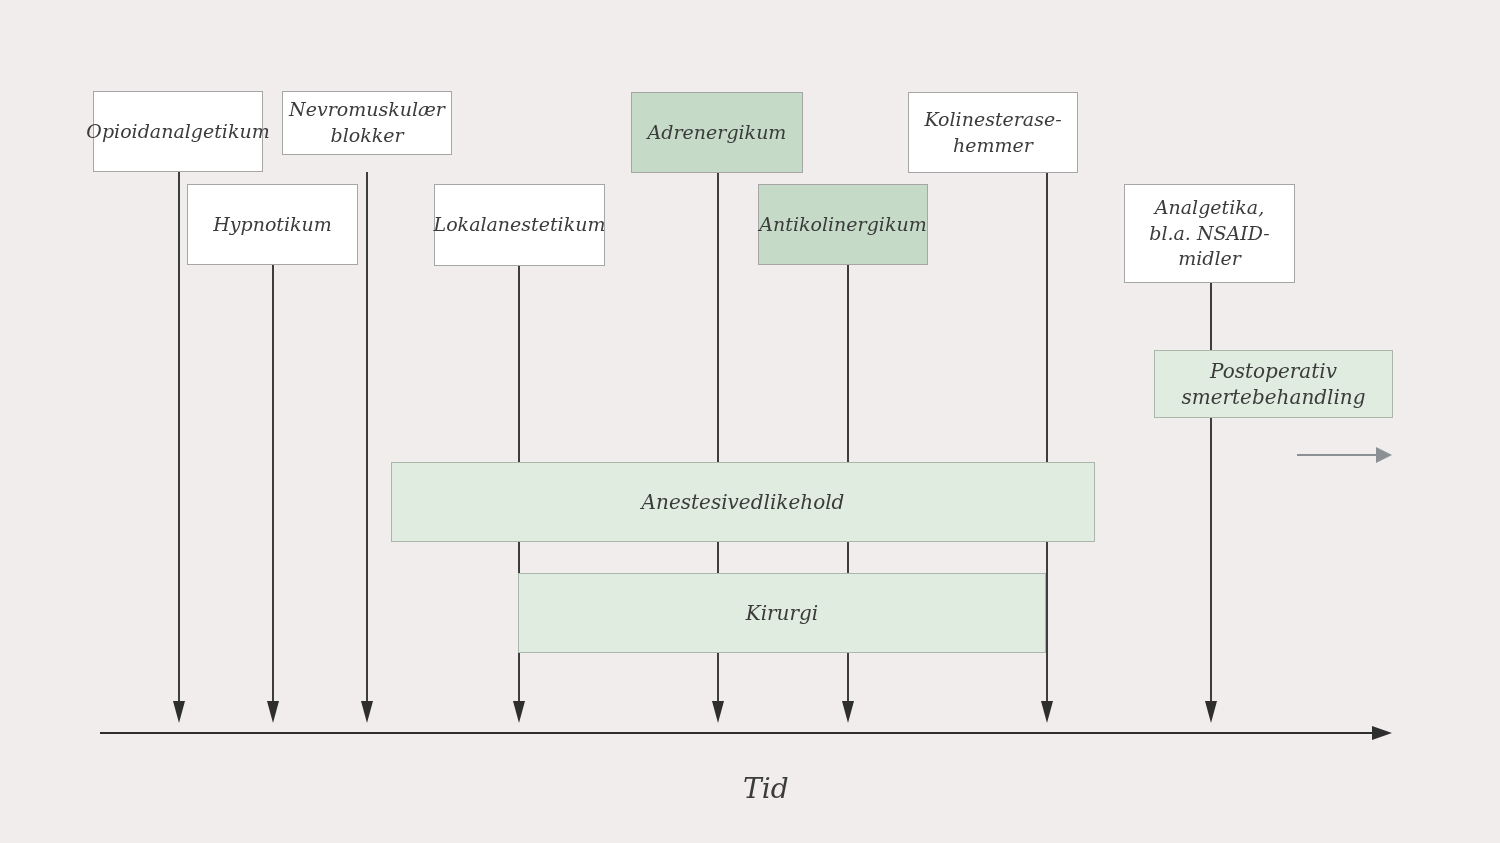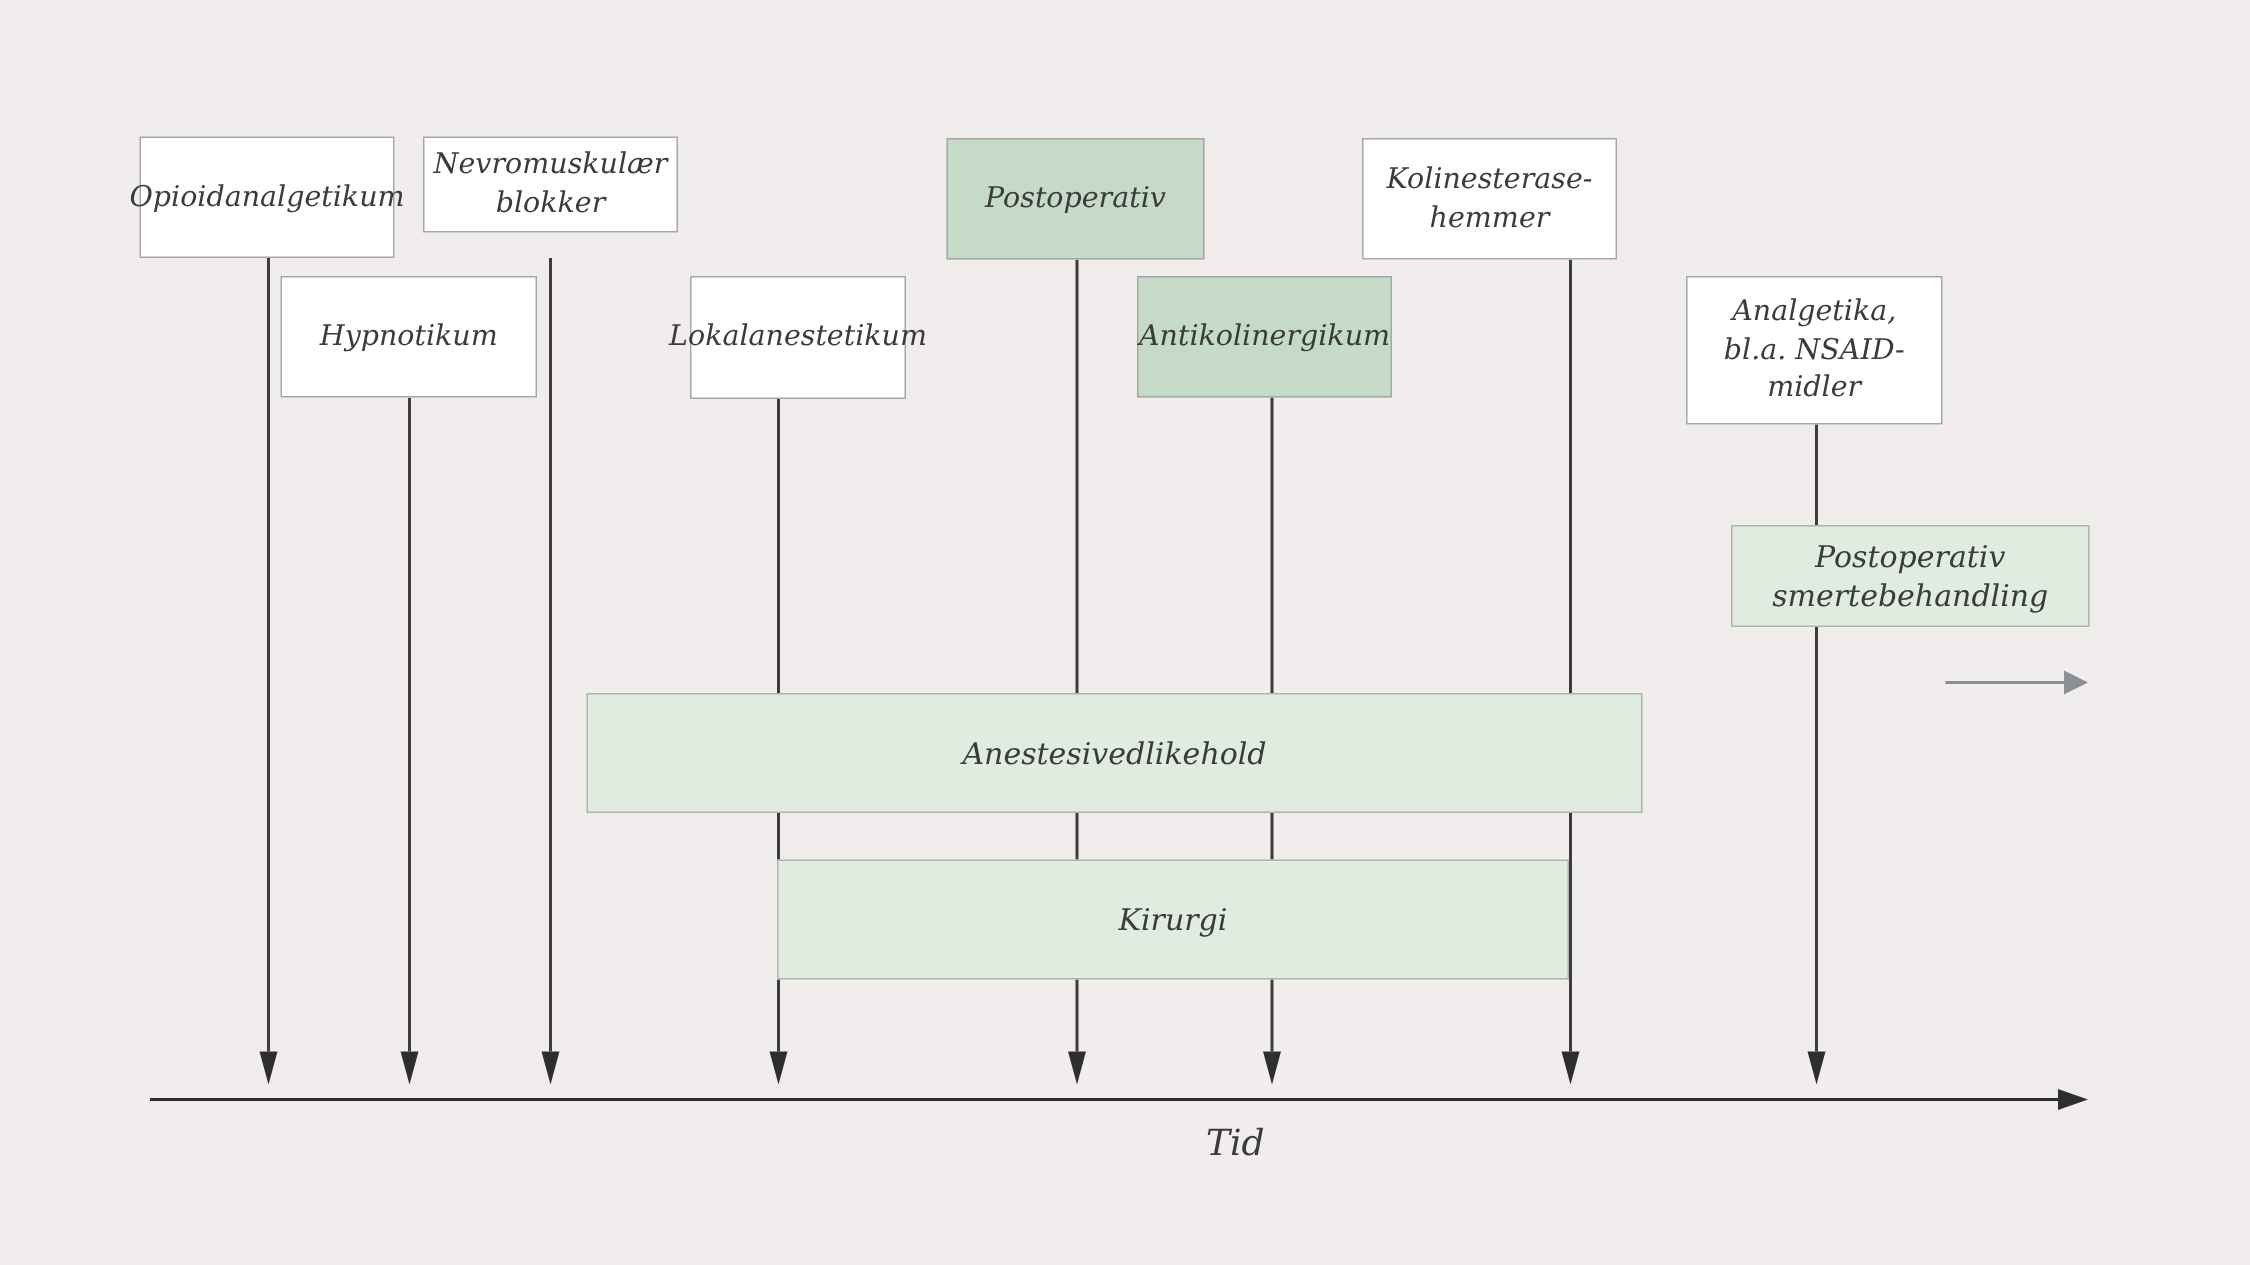"Postoperativ" span { text: Postoperativ -> Adrenergikum }
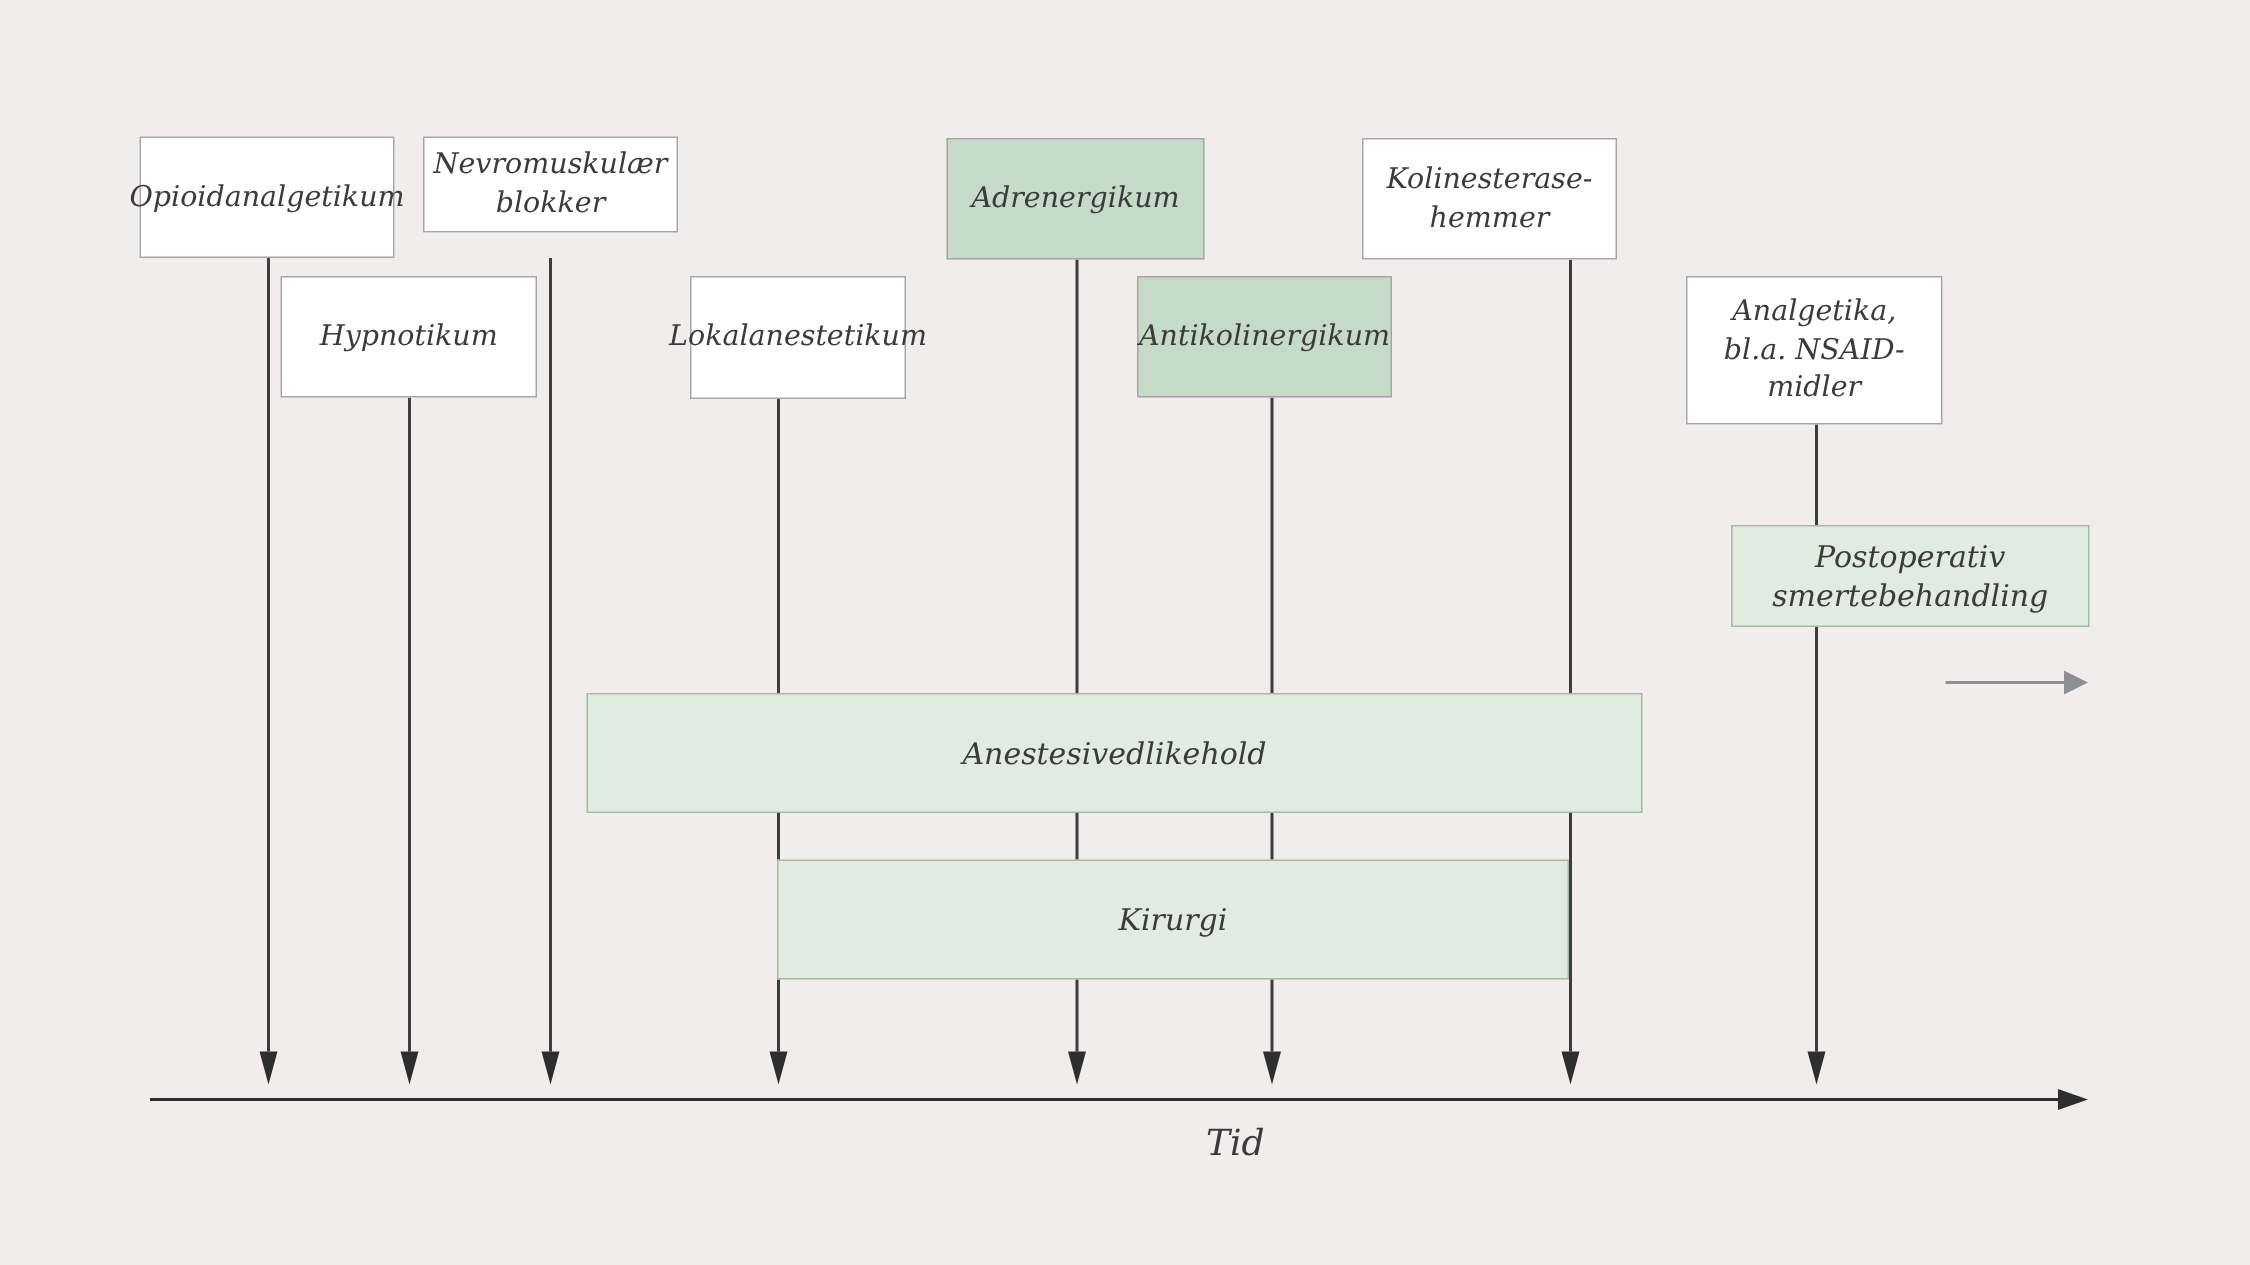"Lokalanestetikum" div.drugbox { left: 460px -> 434px; width: 144px -> 171px }
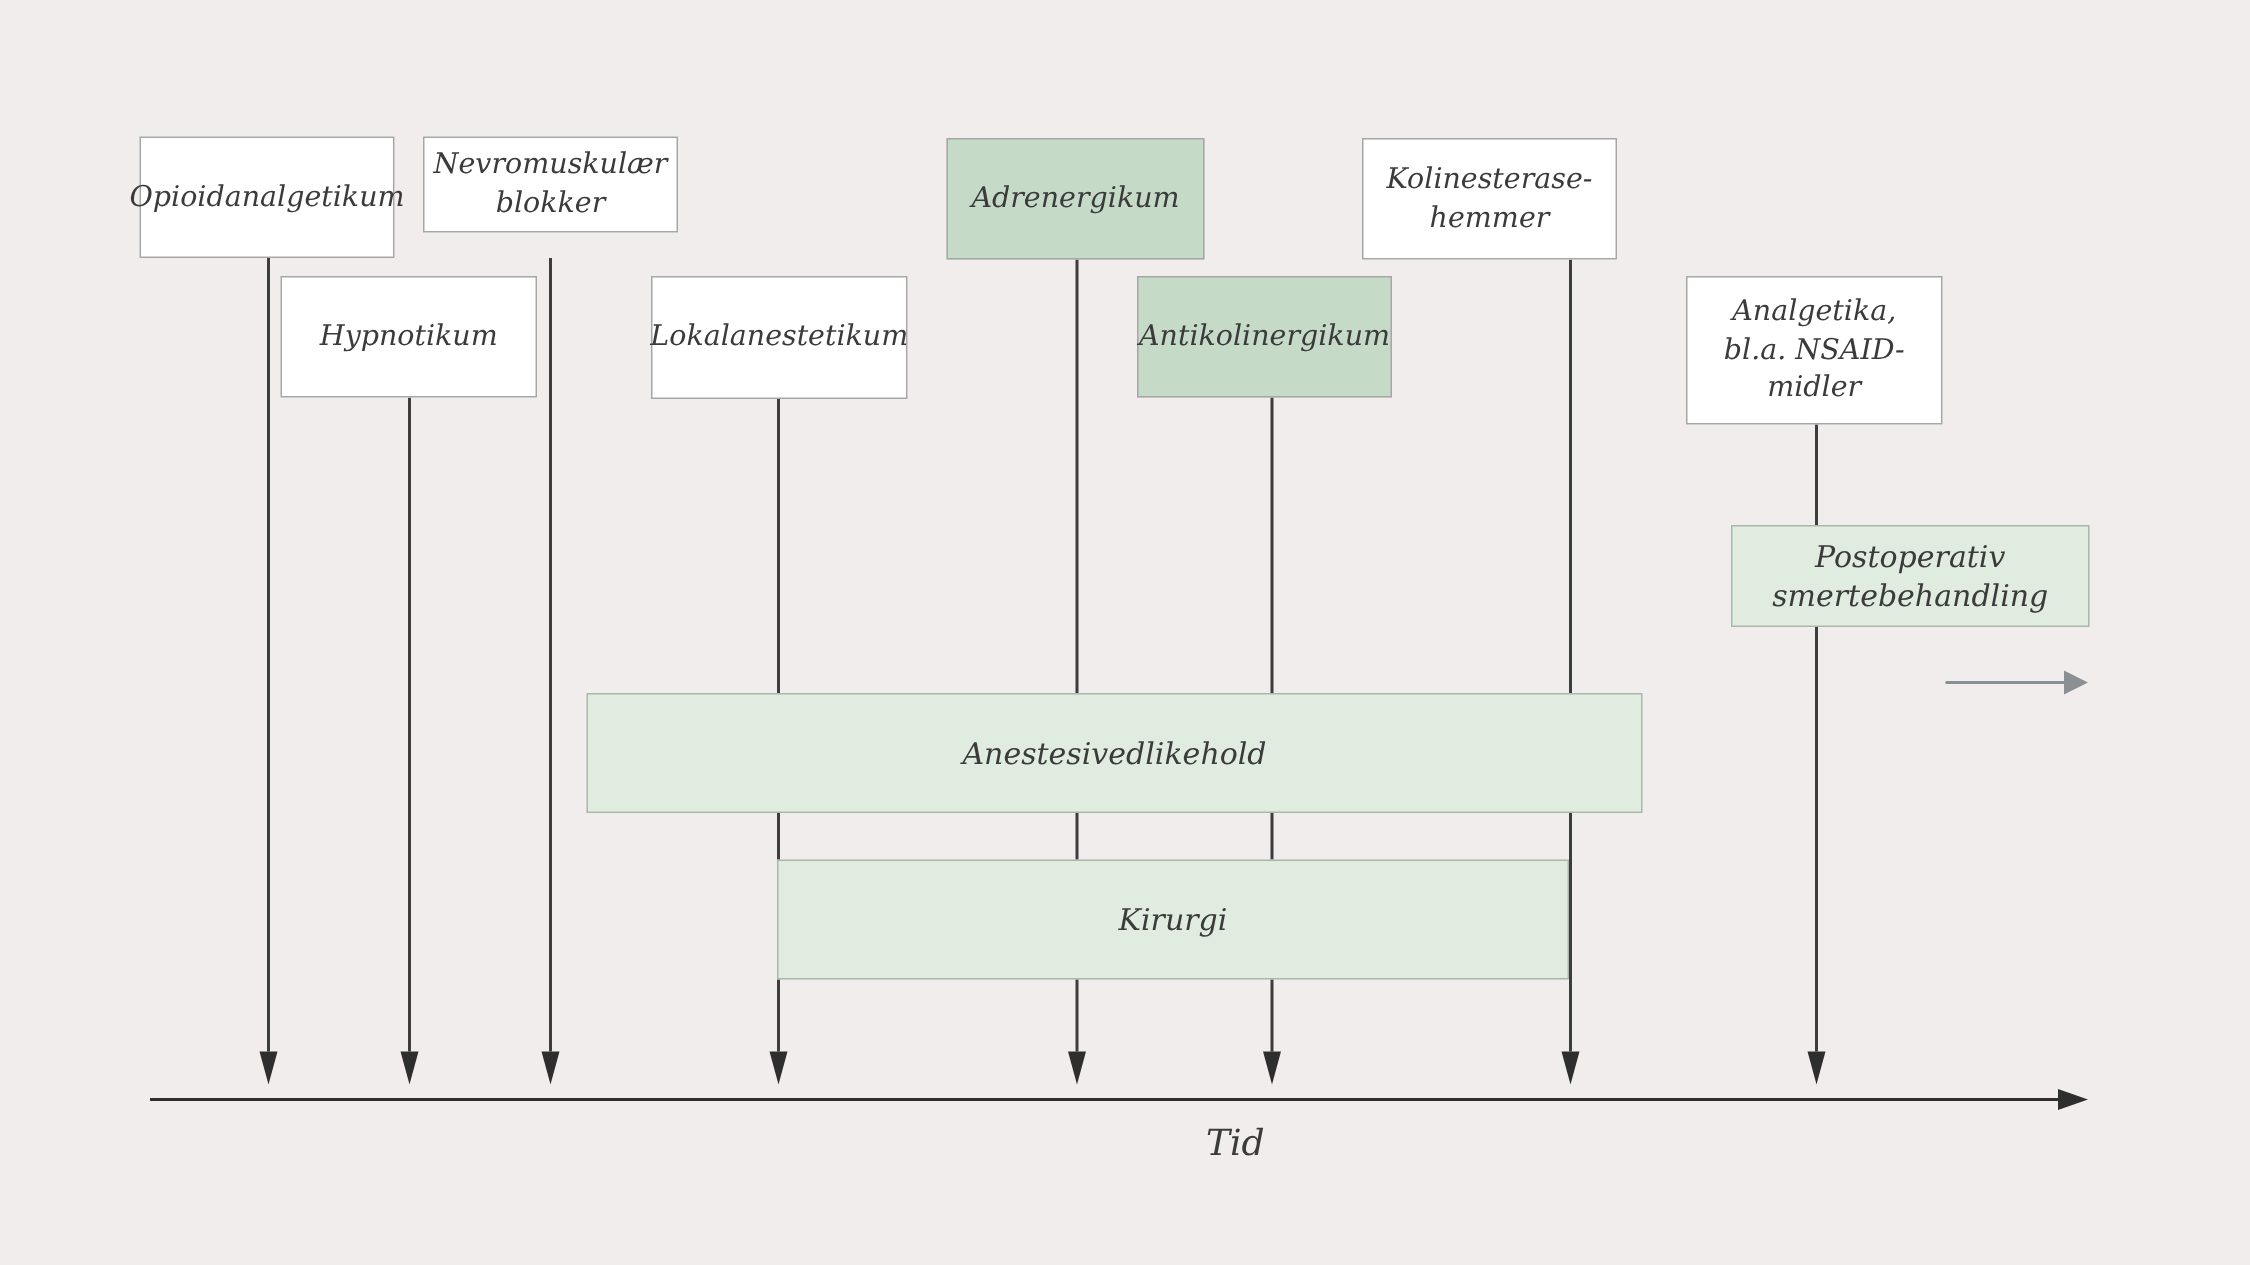"Tid" .tid-label { font-size: 24px -> 28px; text-align: right -> left; top: 748px -> 772px }
